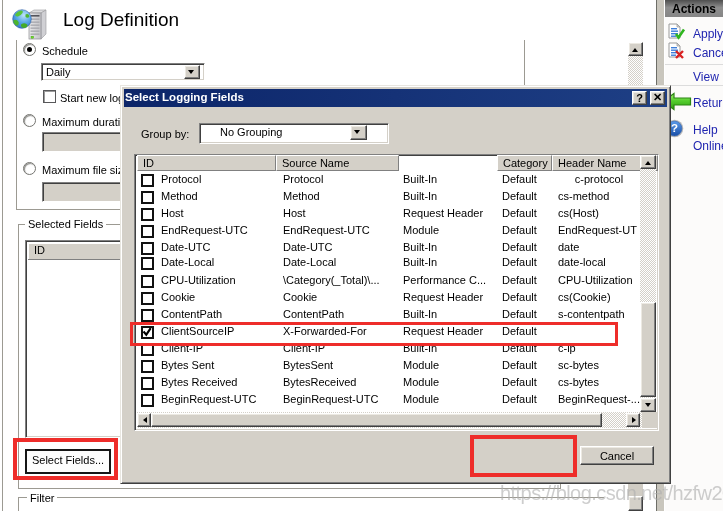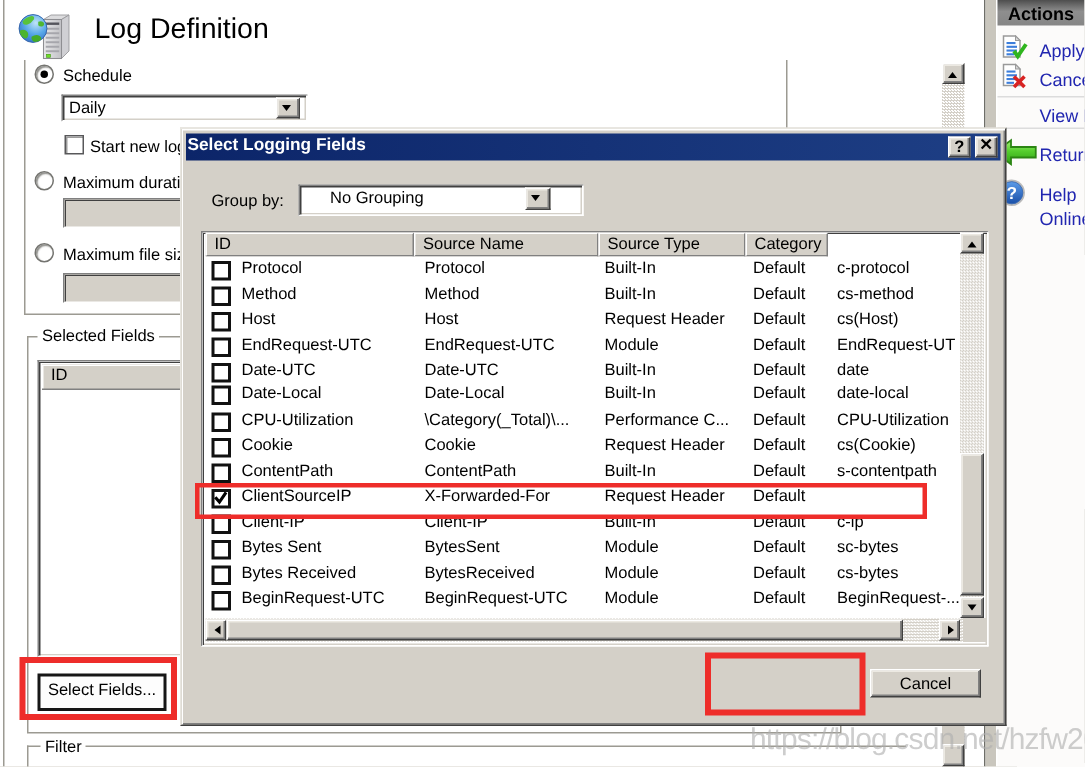"Source Type" div.hcol { html: <div>Source Type</div> -> none }
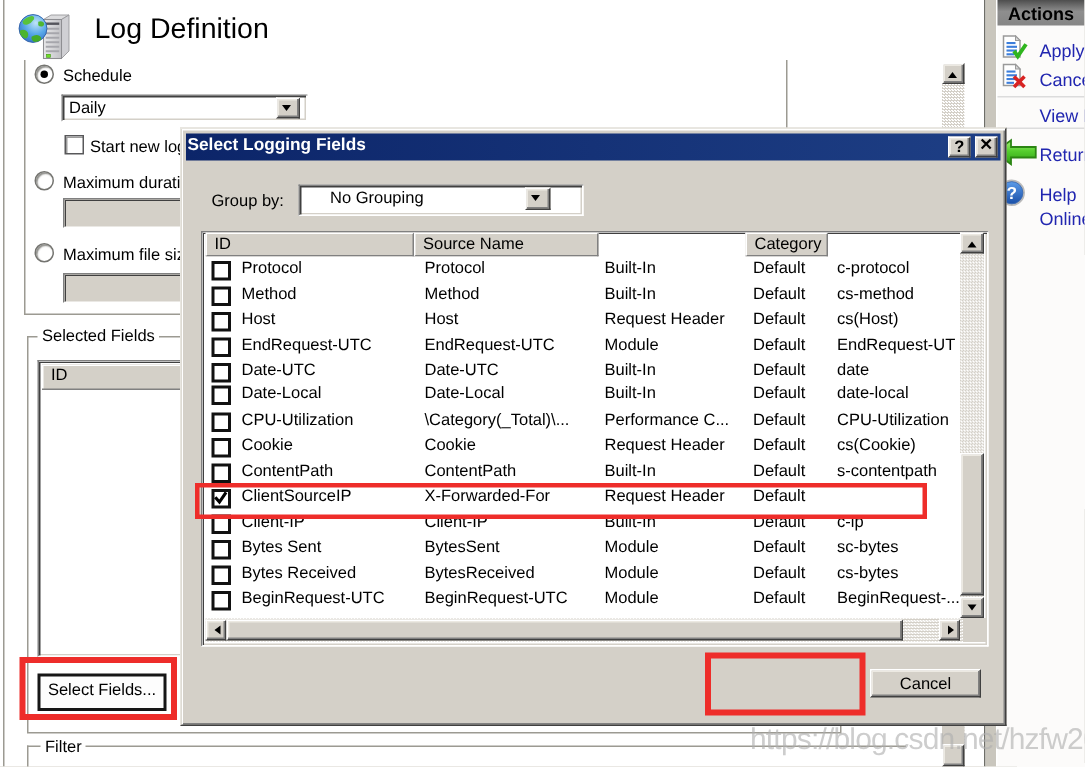"Header Name" div.hcol { html: none -> <div>Header Name</div> }
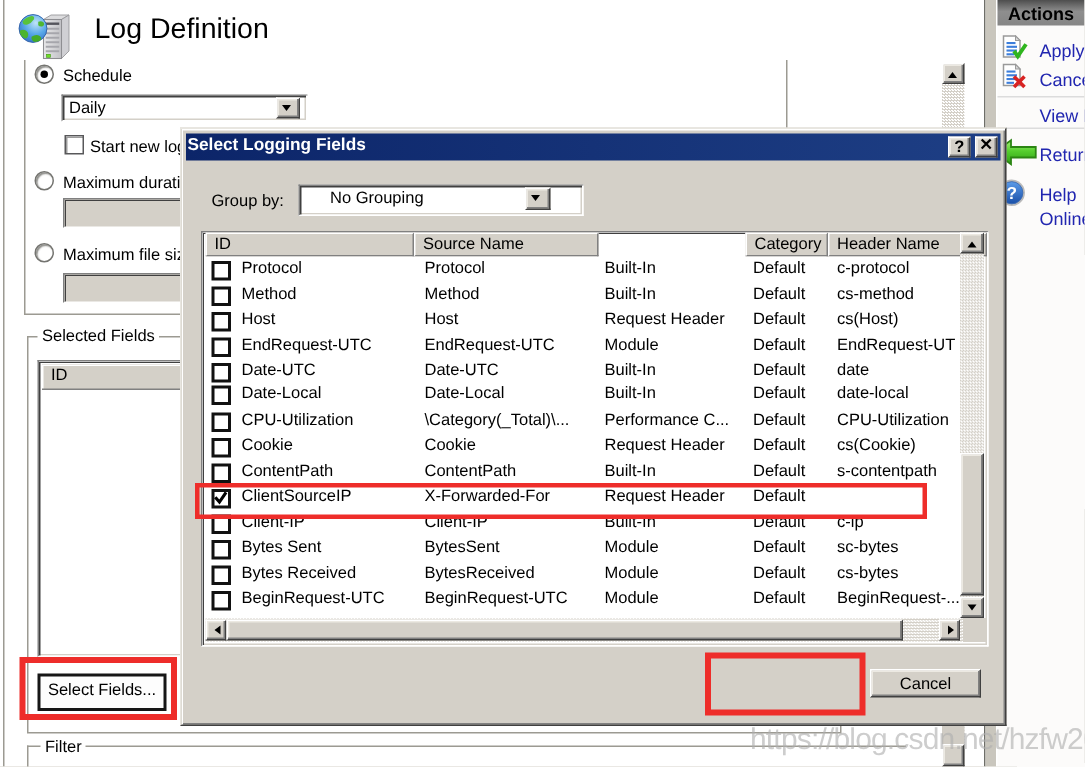"Protocol" div.lvrow { text-align: none -> center }
